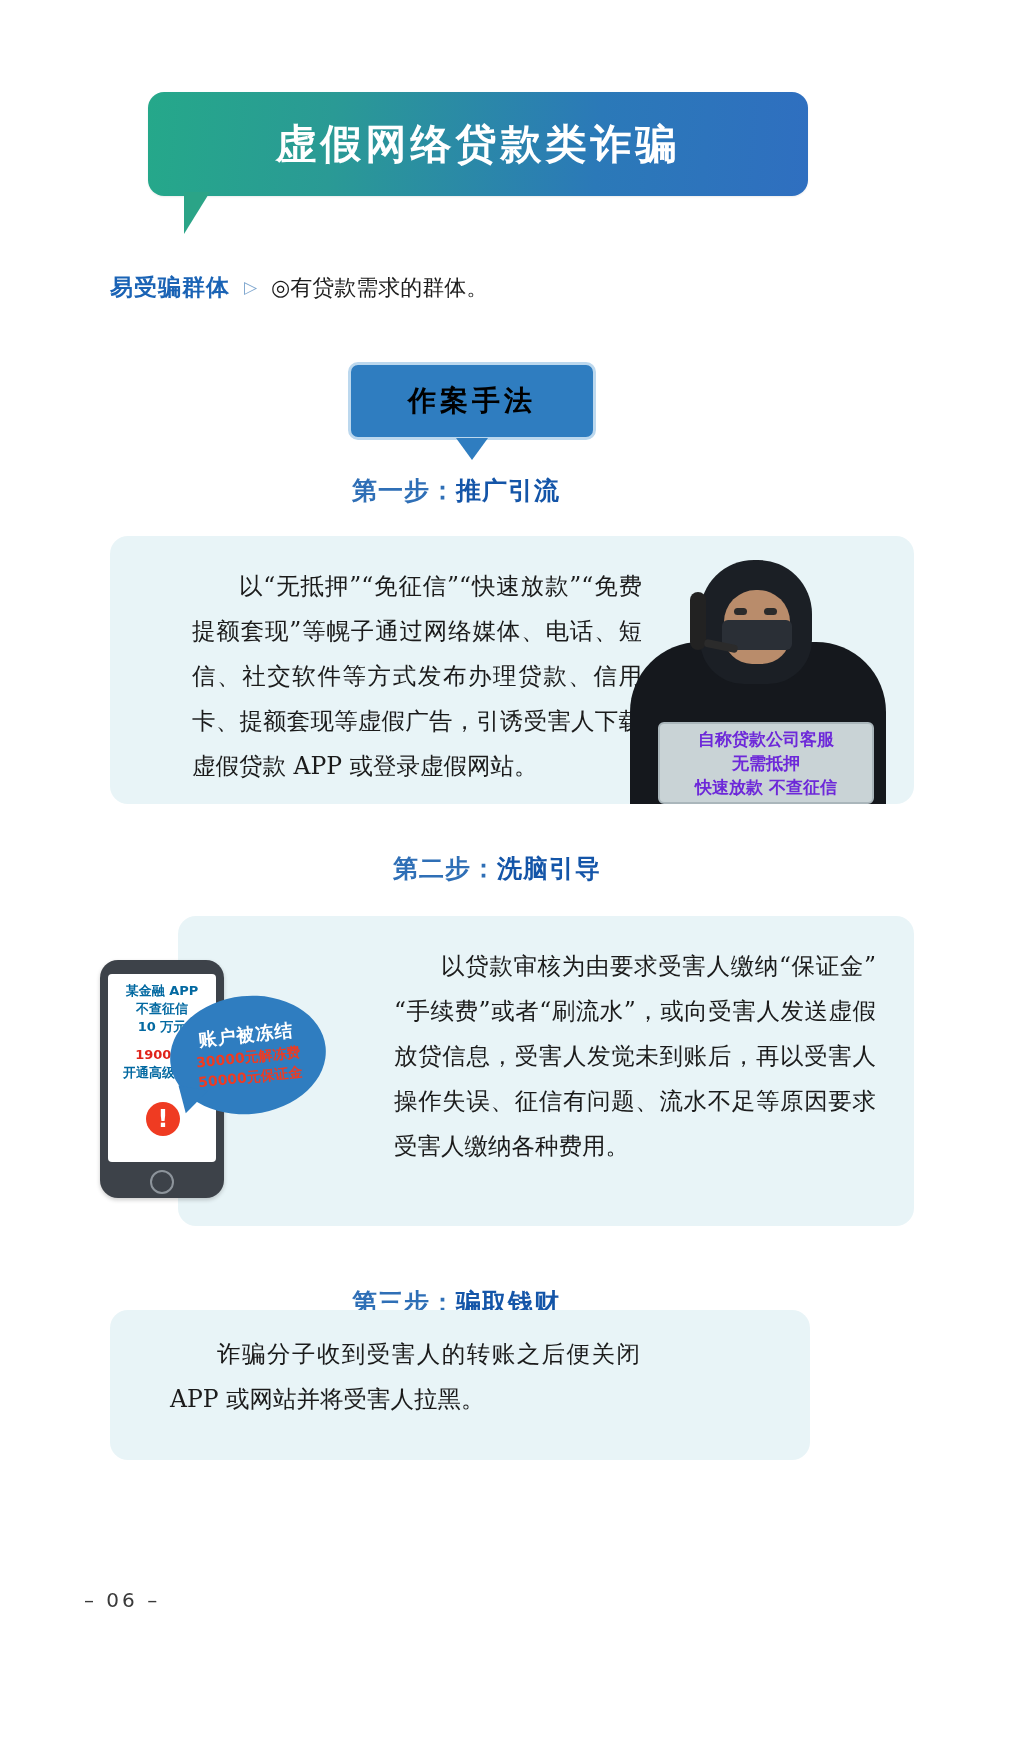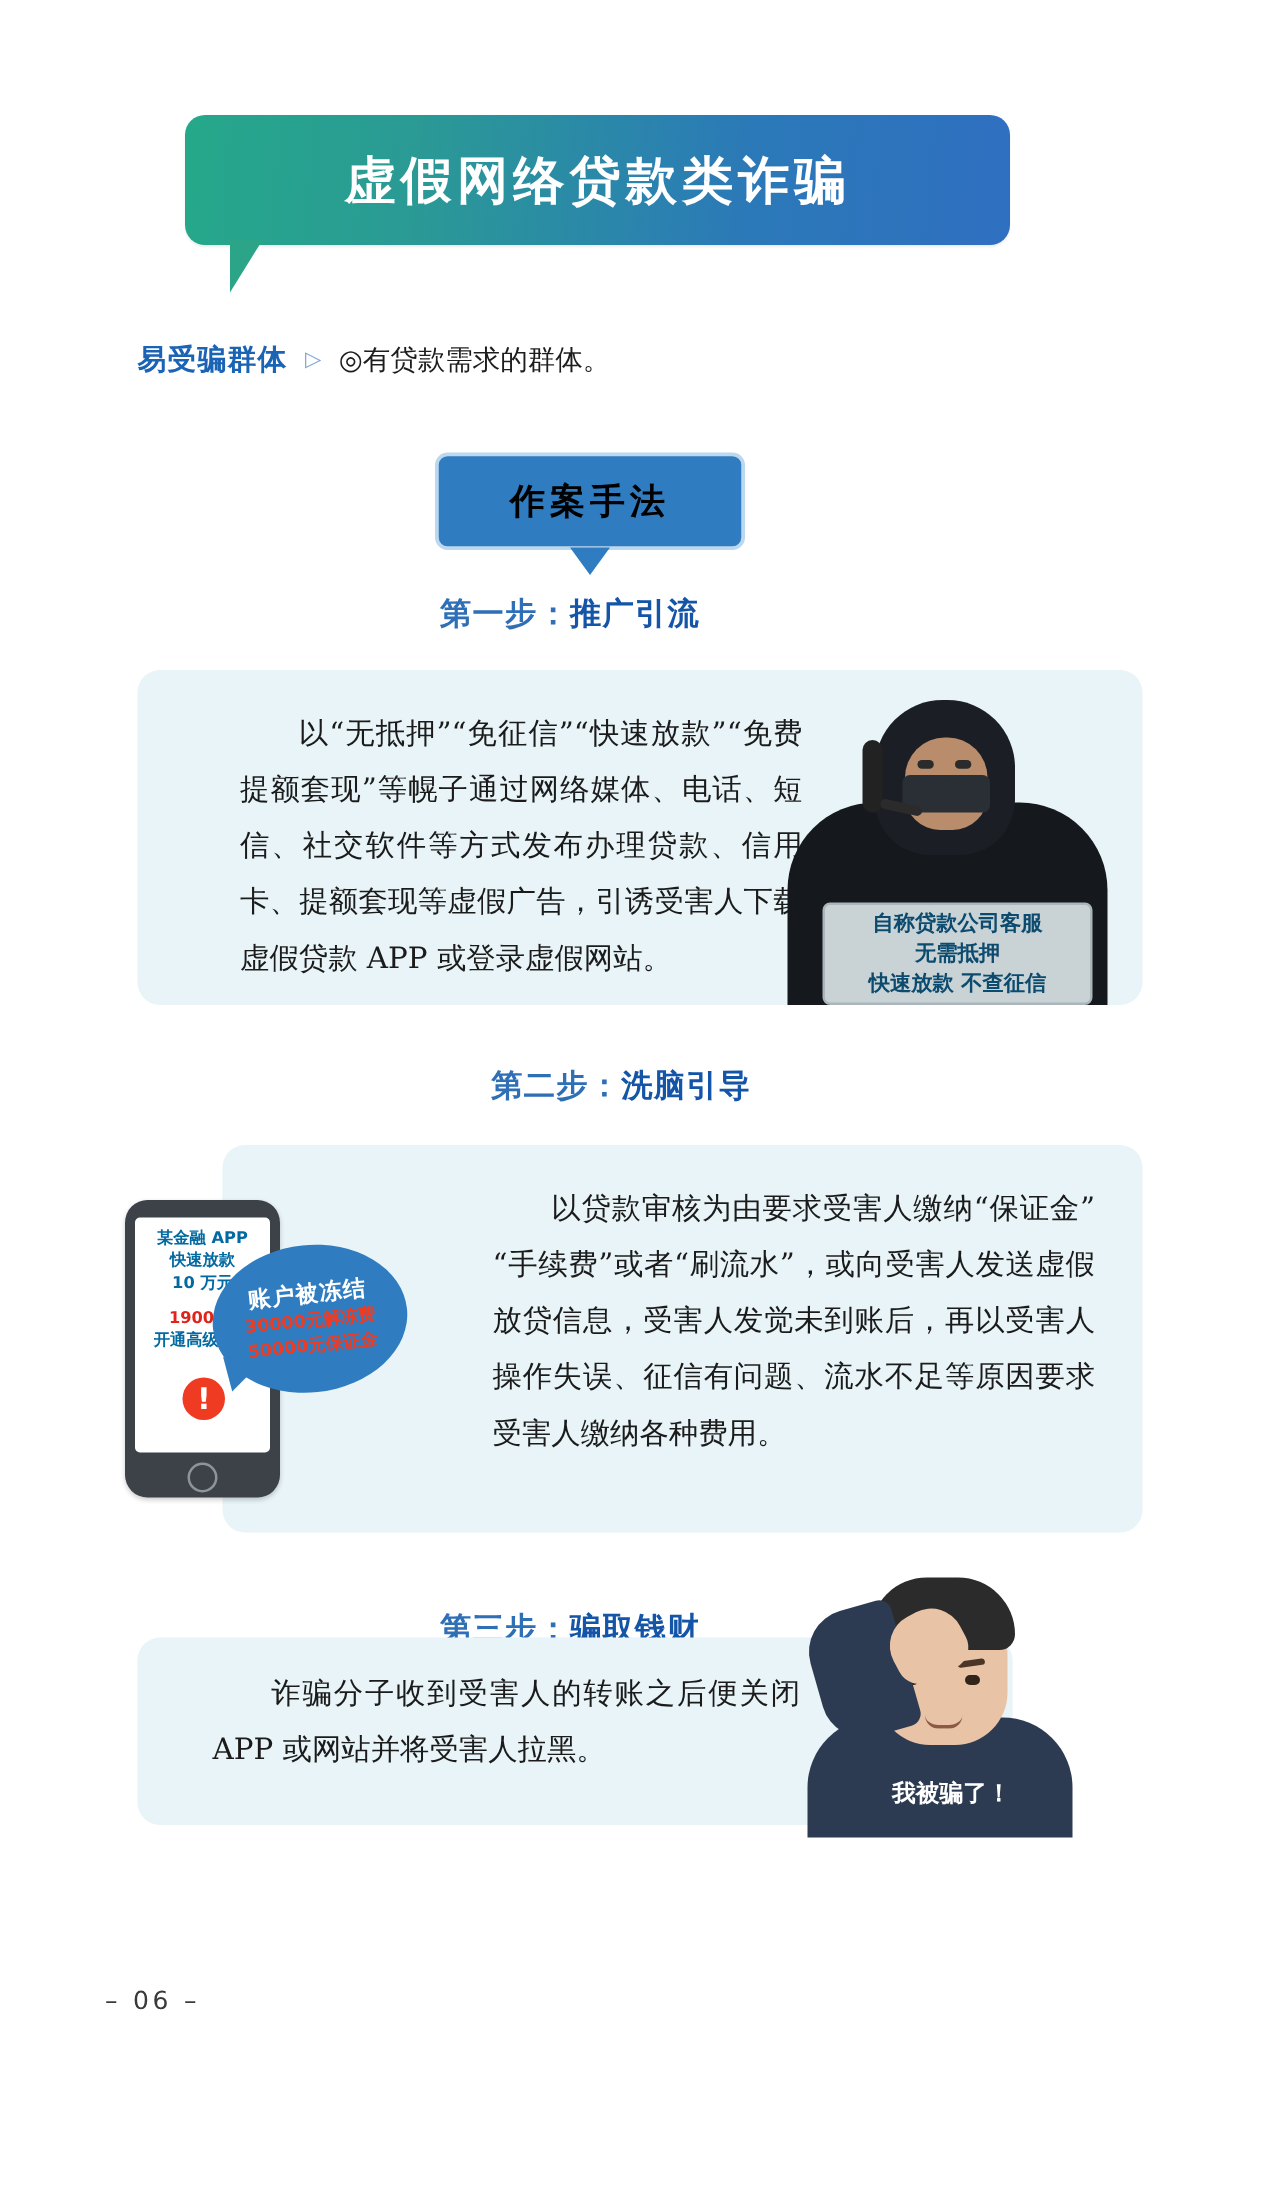"自称贷款公司客服" .laptop span { color: #0c4a6e -> #6d28d9 }
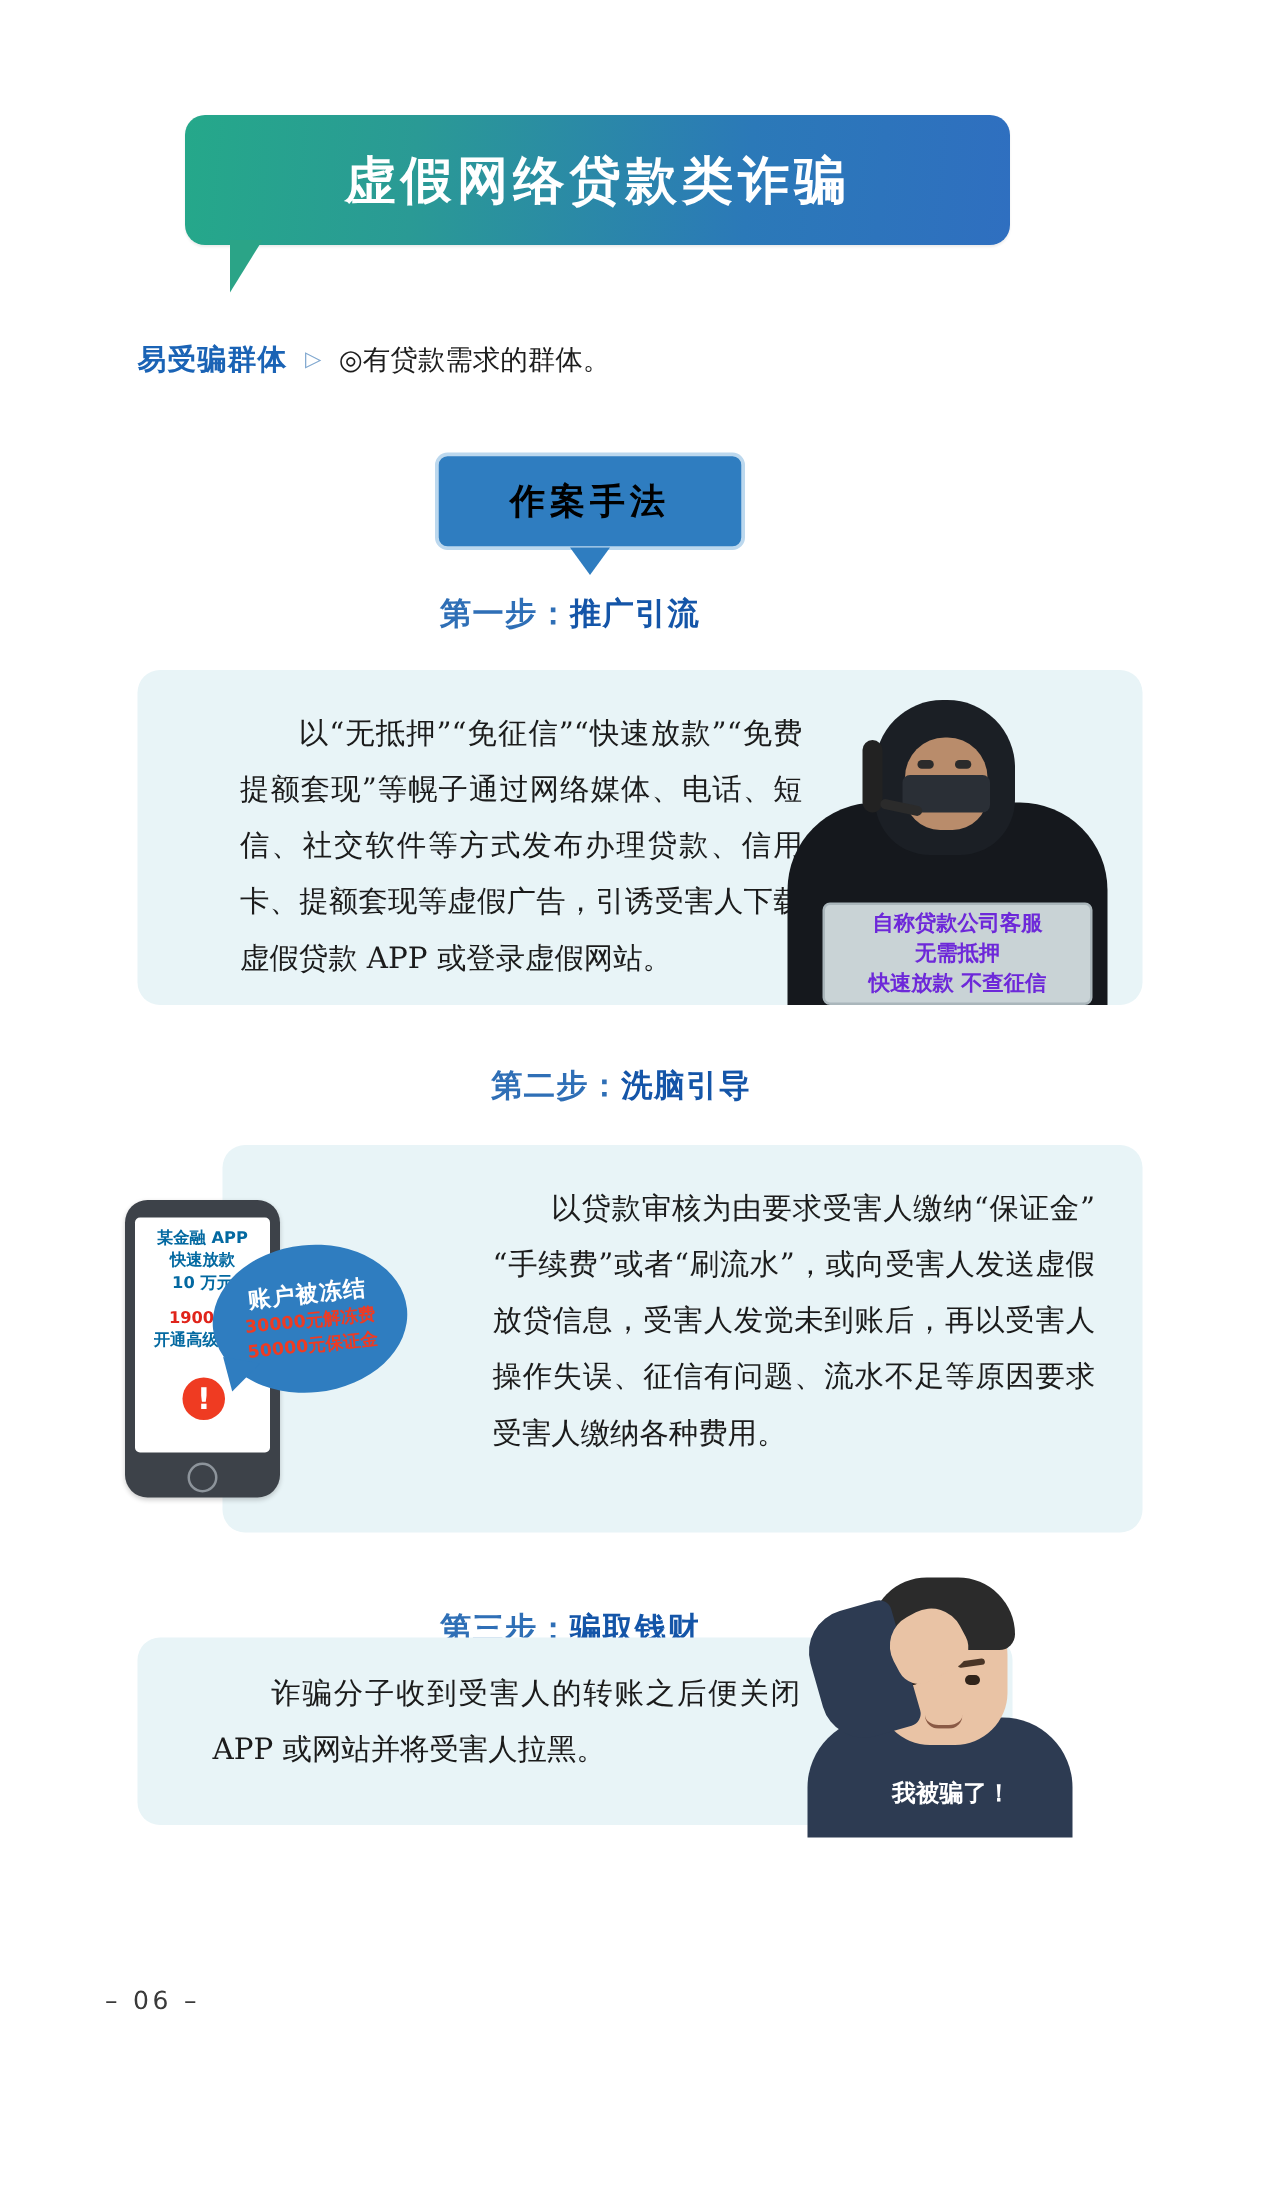"快速放款" div.ps-line { text: 快速放款 -> 不查征信 }
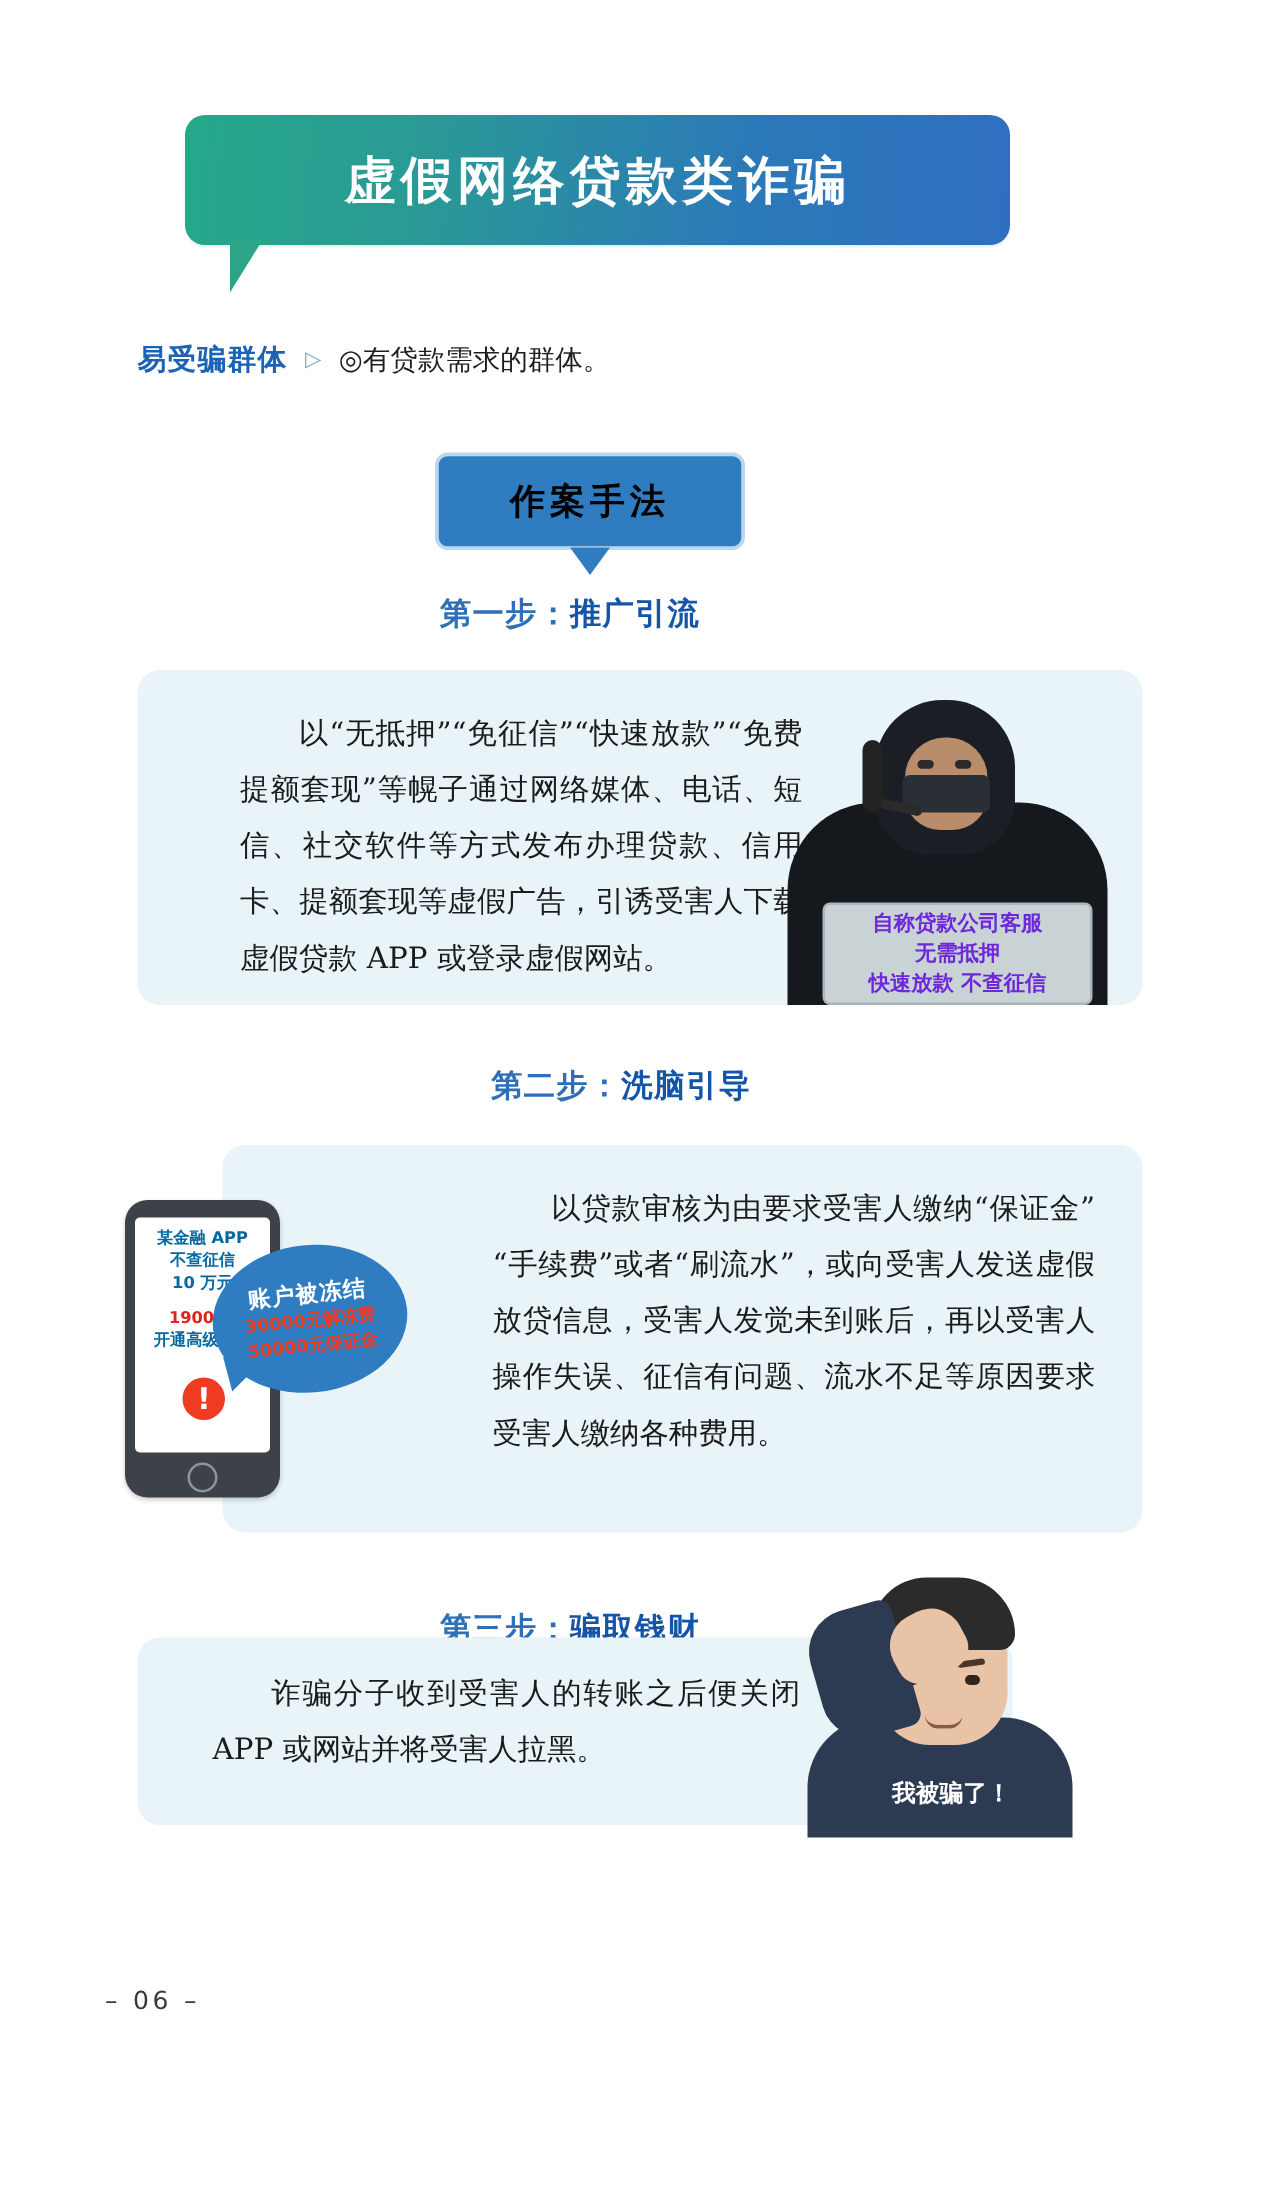"我被骗了！" div { html: <div> <div></div> <div></div> <div></div> <div></div> <div></div> <div></div> <div></div> <div></div> <div> <div></div> </div> <div>我被骗了！</div> </div> -> none }
